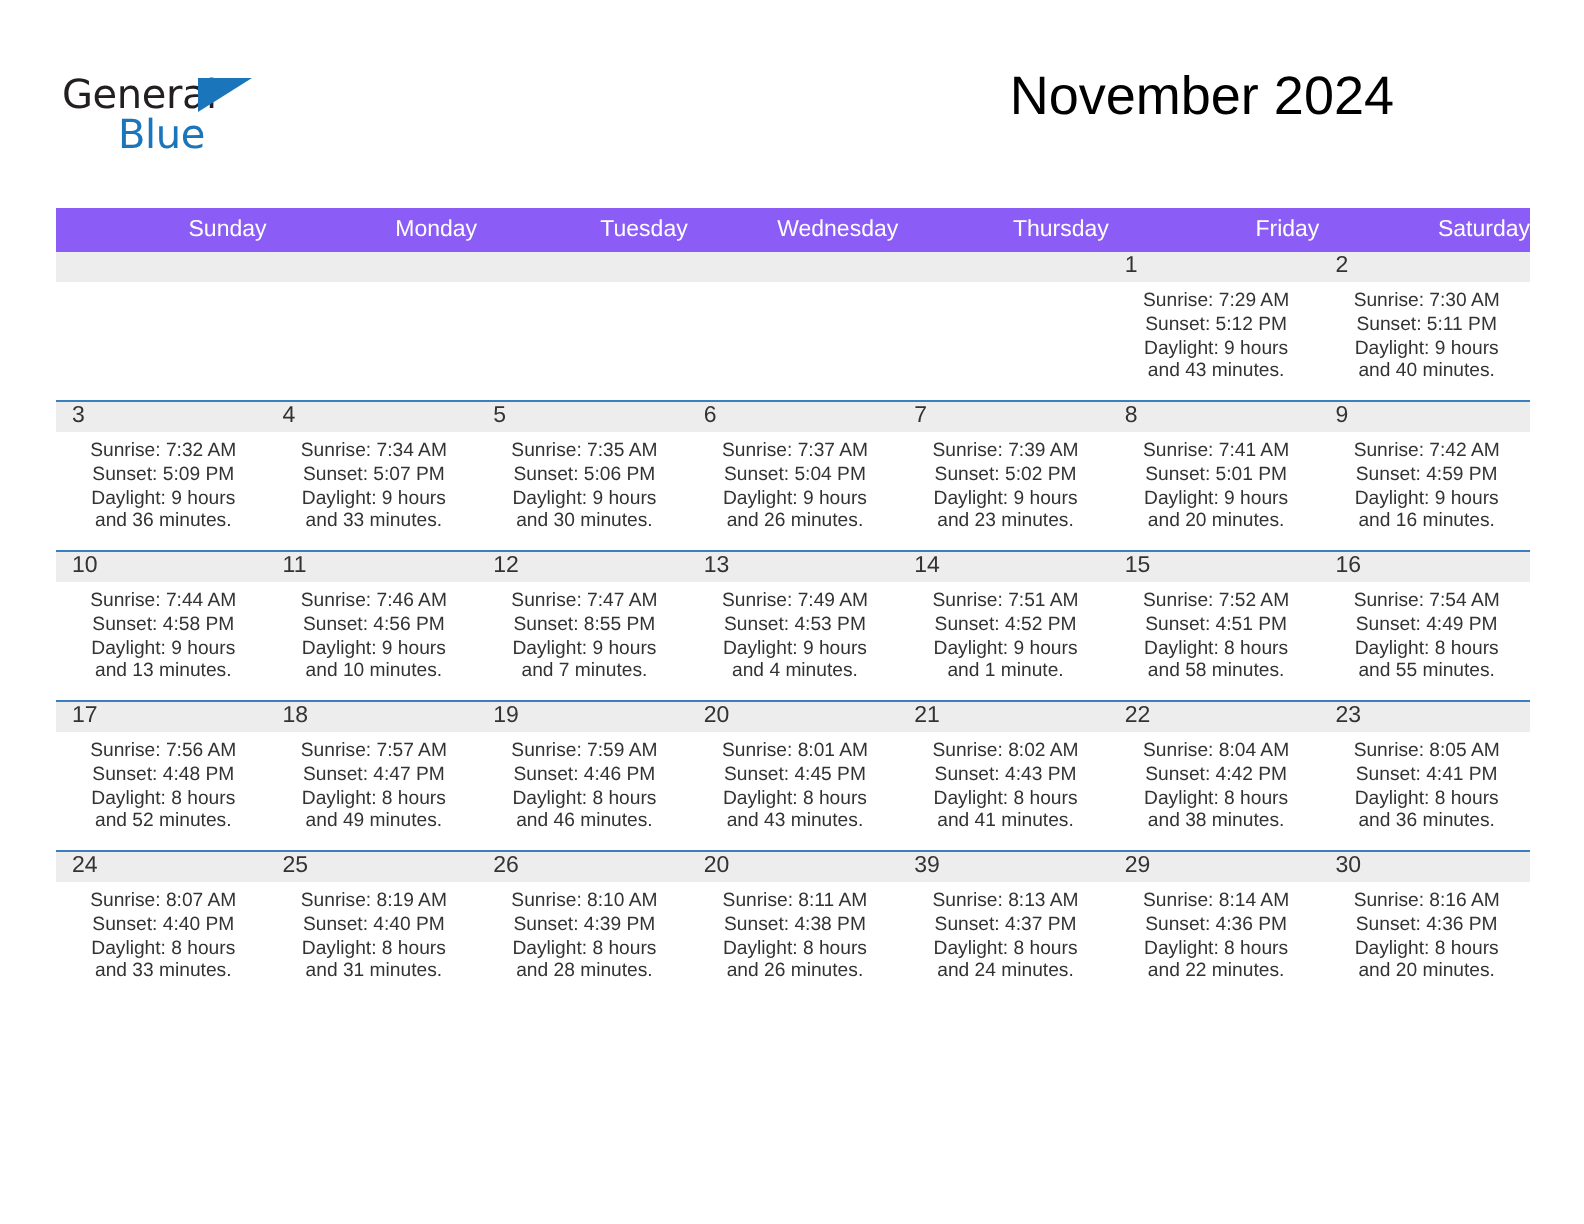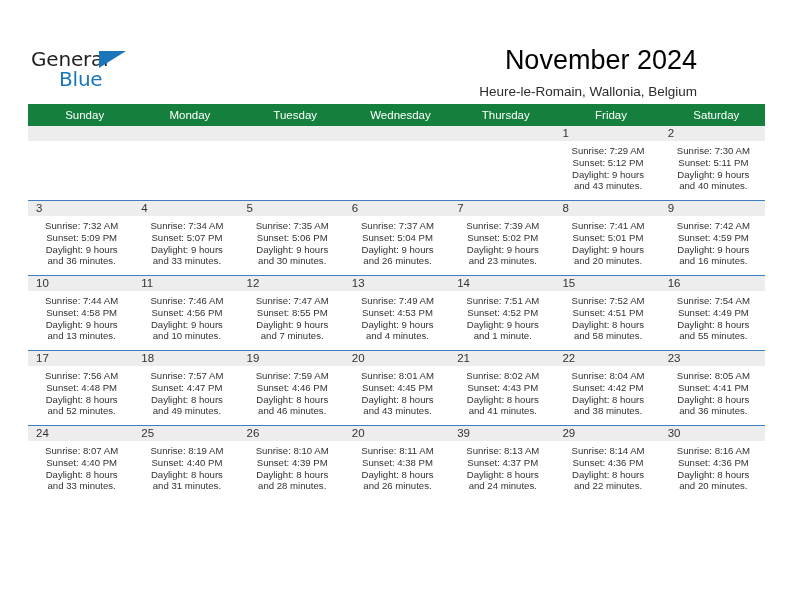"General" .header { top: 12px -> 0 }
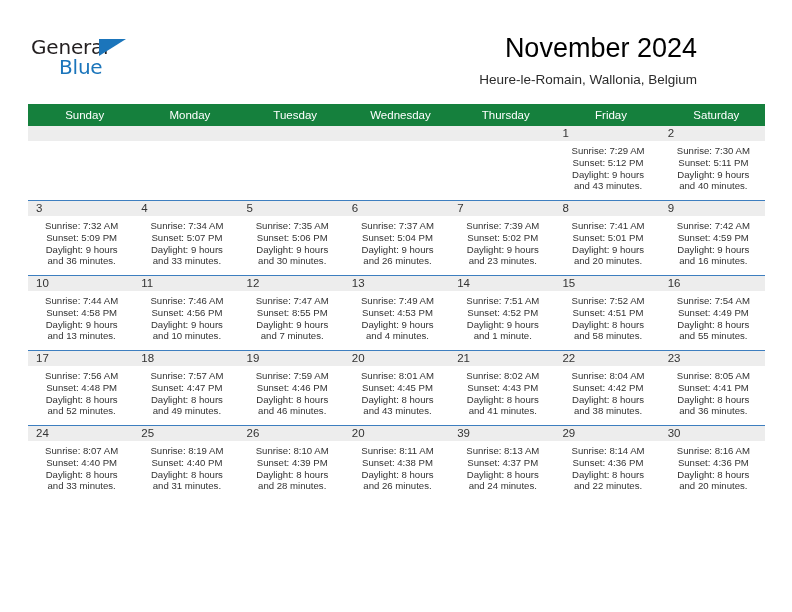"Heure-le-Romain, Wallonia, Belgium" div.cal-subtitle { html: <div>Heure-le-Romain, Wallonia, Belgium</div> -> none }
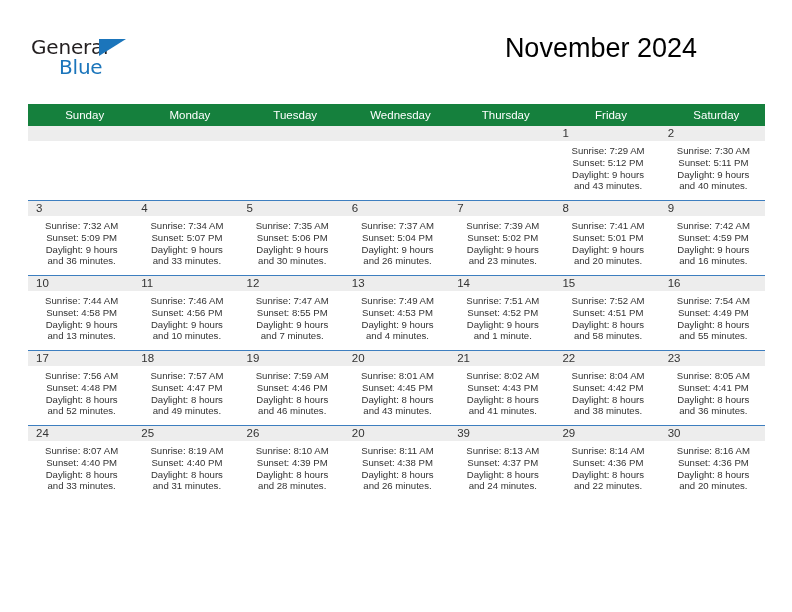"Sunday" .calendar th { background: #15803d -> #8b5cf6; text-align: center -> right }
